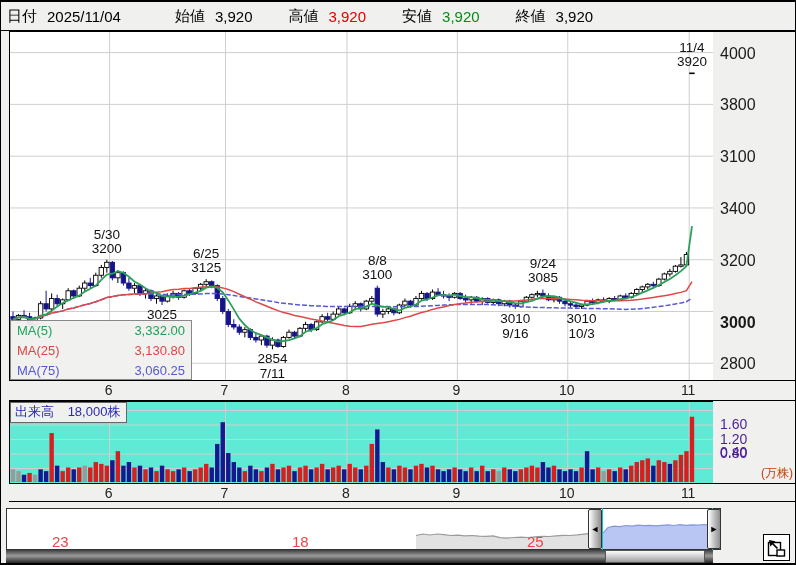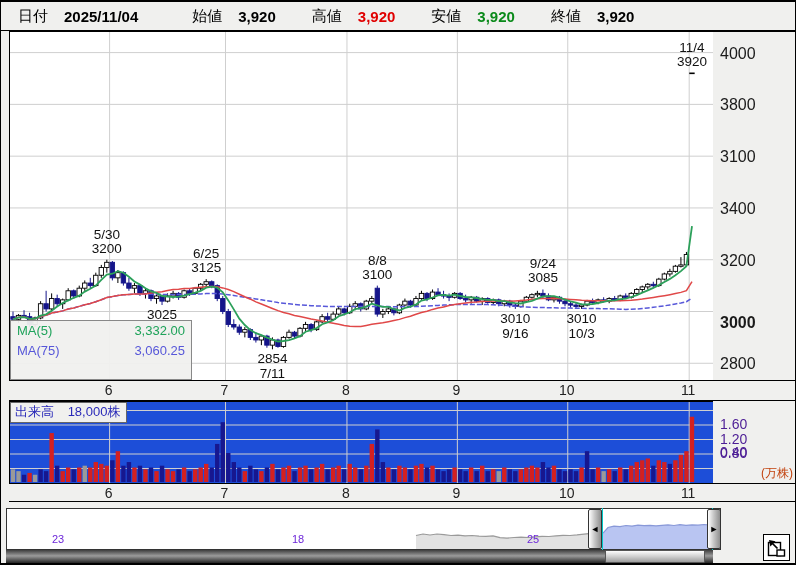"日付" #header { padding-left: 11px -> none }
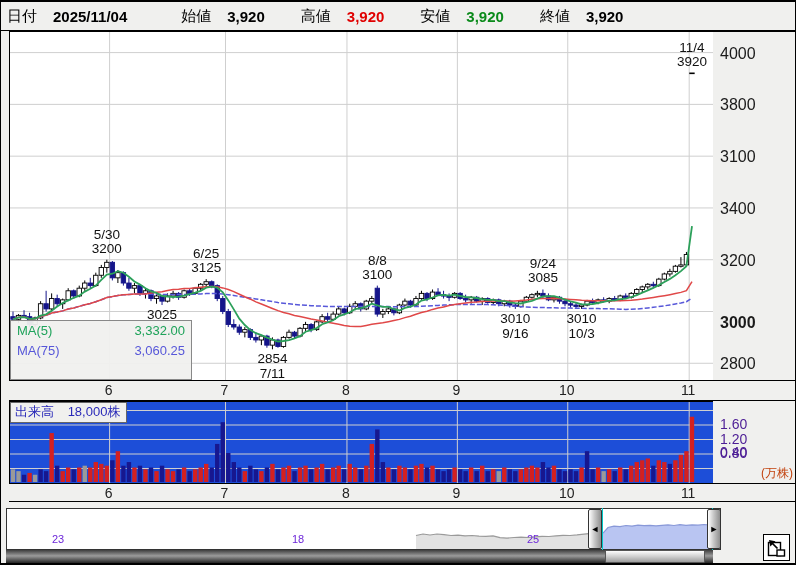"2025/11/04" .hv { font-weight: bold -> normal; margin-left: 16px -> 10px }
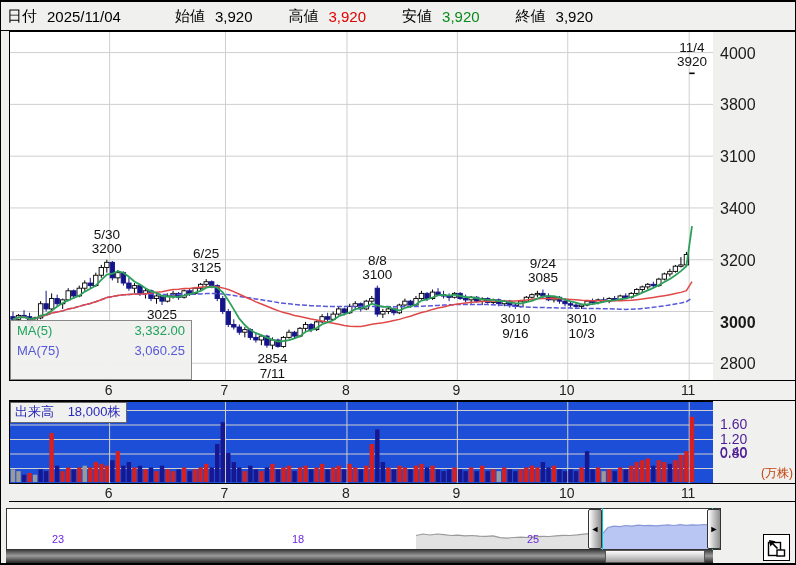"MA(25)" div.ma-row { html: none -> <div> <span>MA(25)</span> <span>3,130.80</span> </div> }
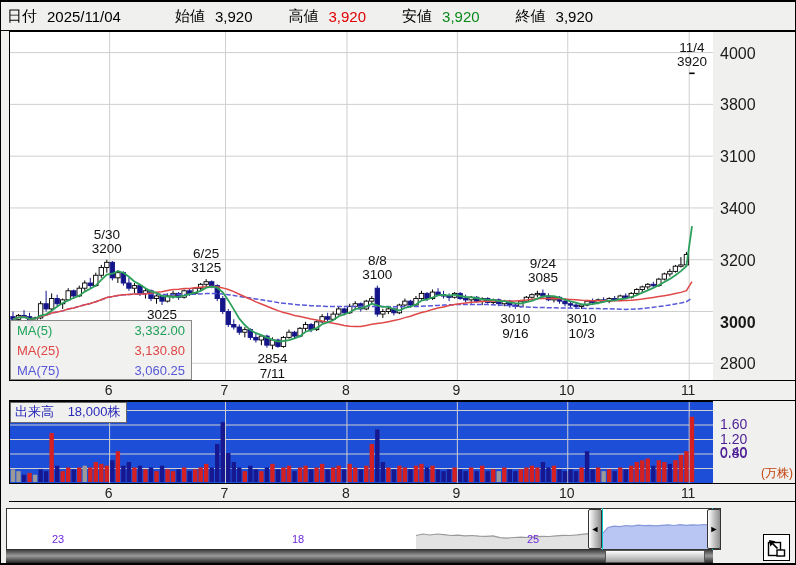"出来高 18,000株" #volume-chart { background: #1d4ed8 -> #5eead4 }
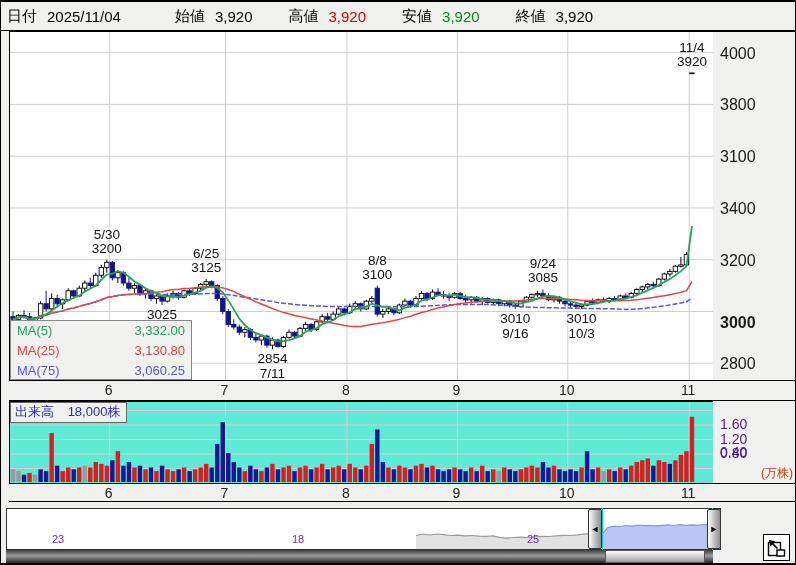"23" .yearlbl { color: #6d28d9 -> #ef4444; font-size: 11px -> 15px }
